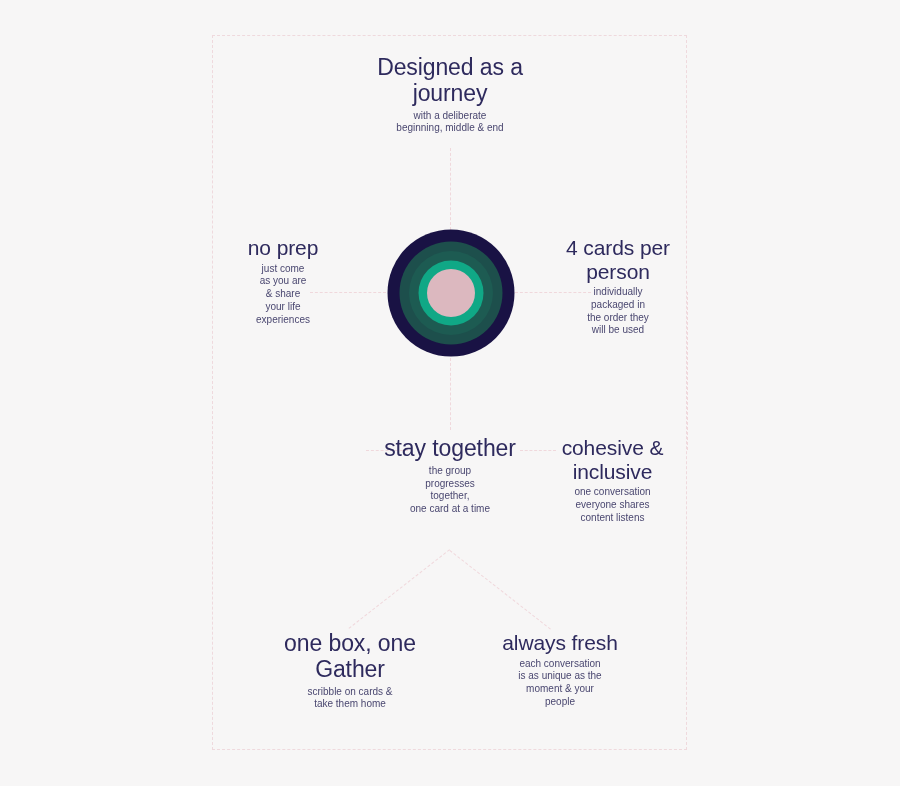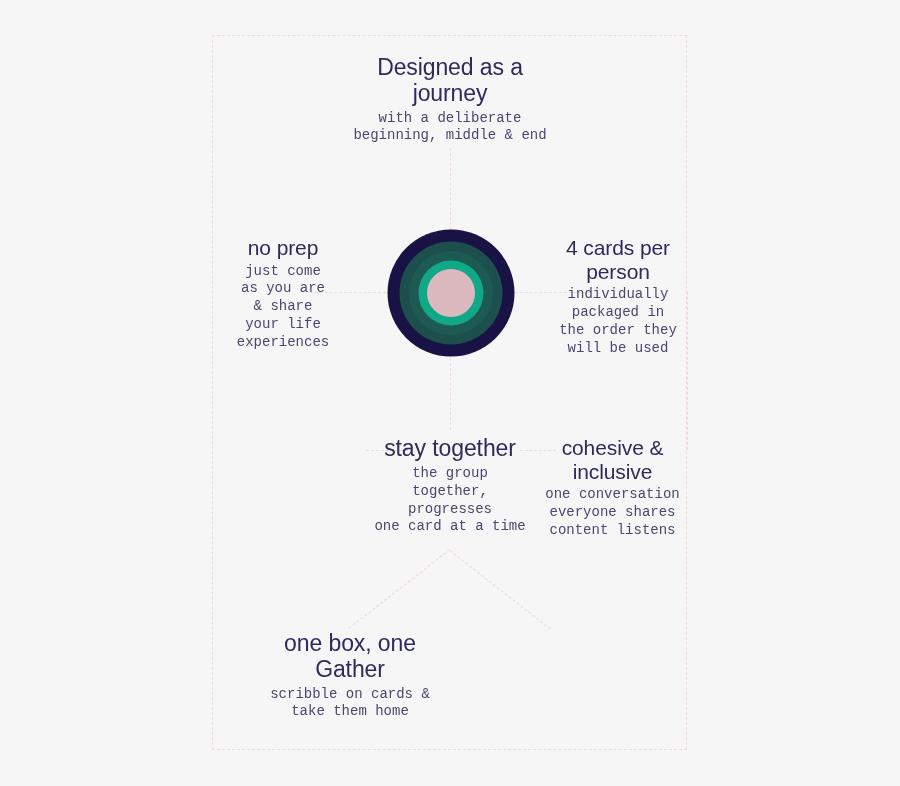"with a deliberate" .node .sub { font-family: Liberation Mono, monospace -> none; font-size: 14px -> 10px }
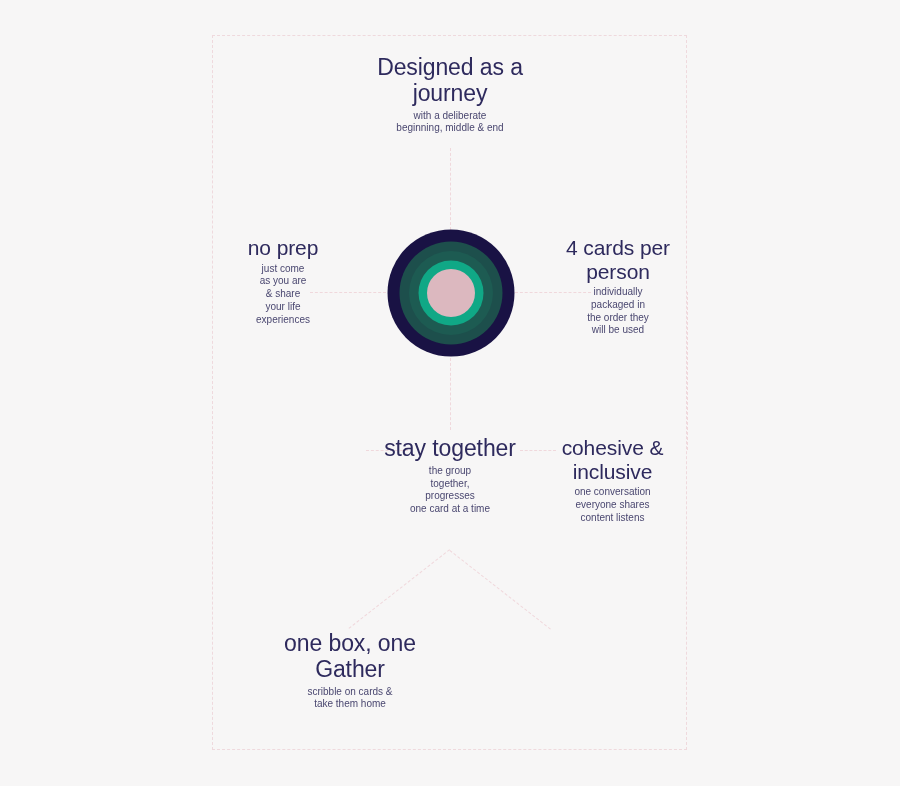"together," span { order: before "progresses" -> after "progresses" }
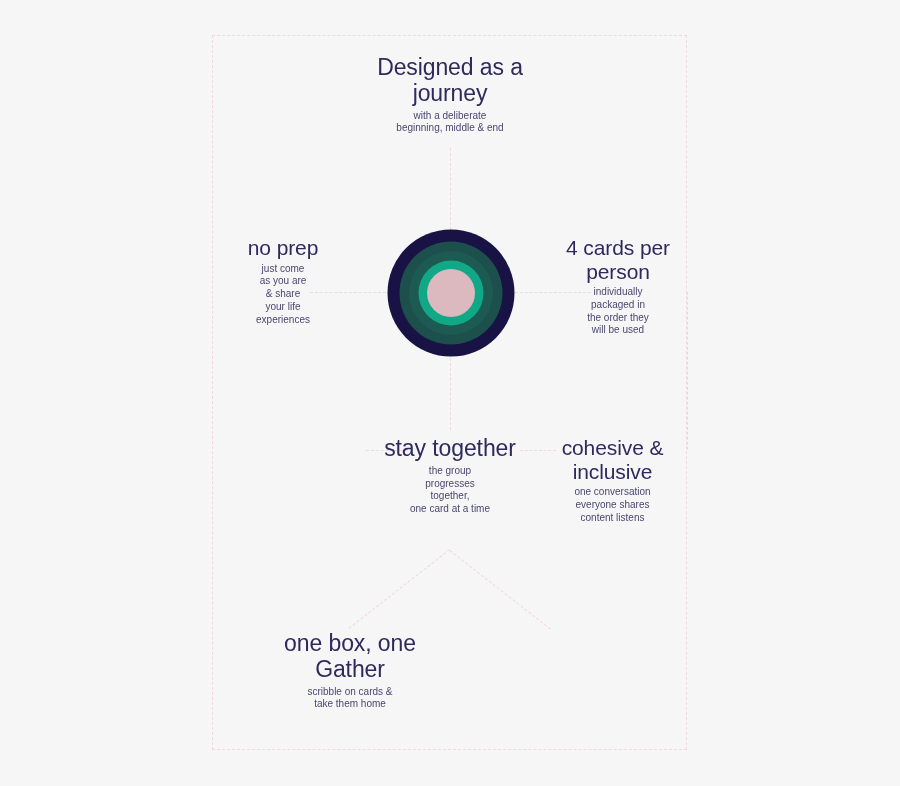"always fresh" div.node { html: none -> <div> <p>always fresh</p> <p> <span>each conversation</span> <span>is as unique as the</span> <span>moment &amp; your</span> <span>people</span> </p> </div> }
